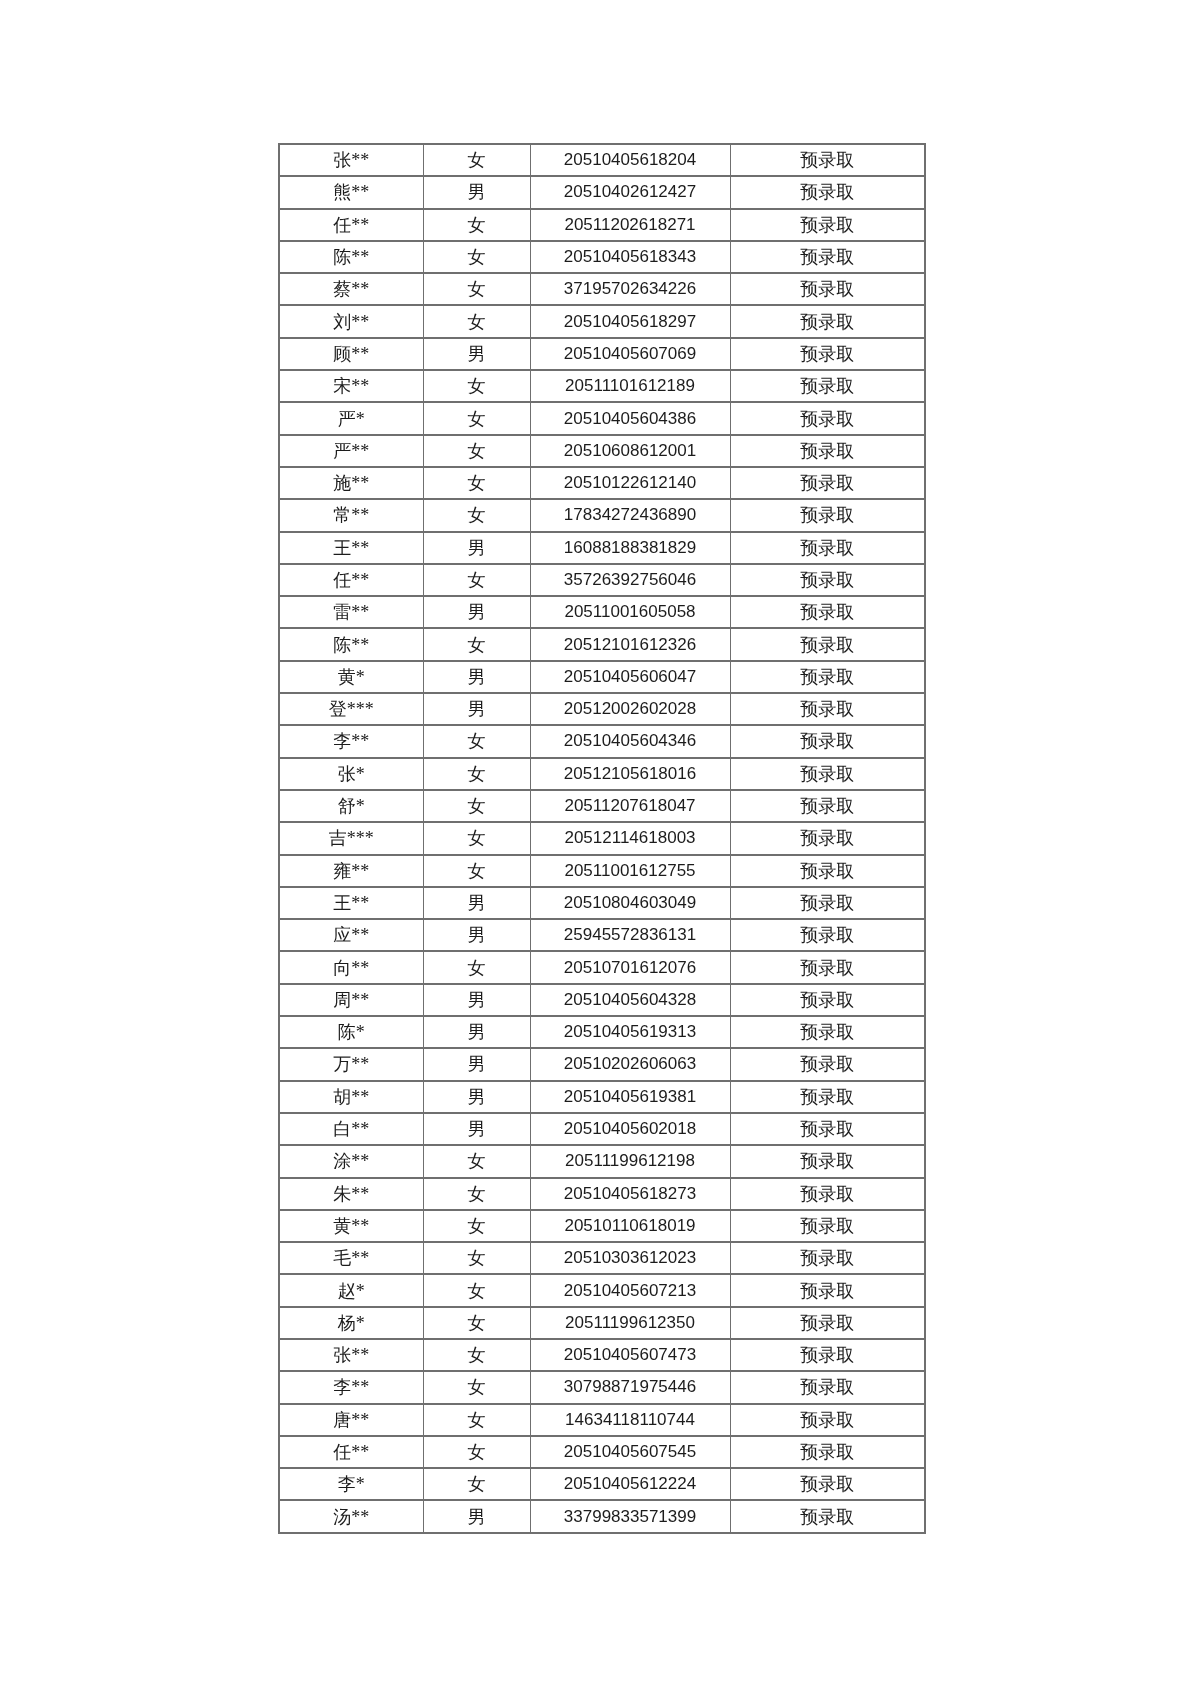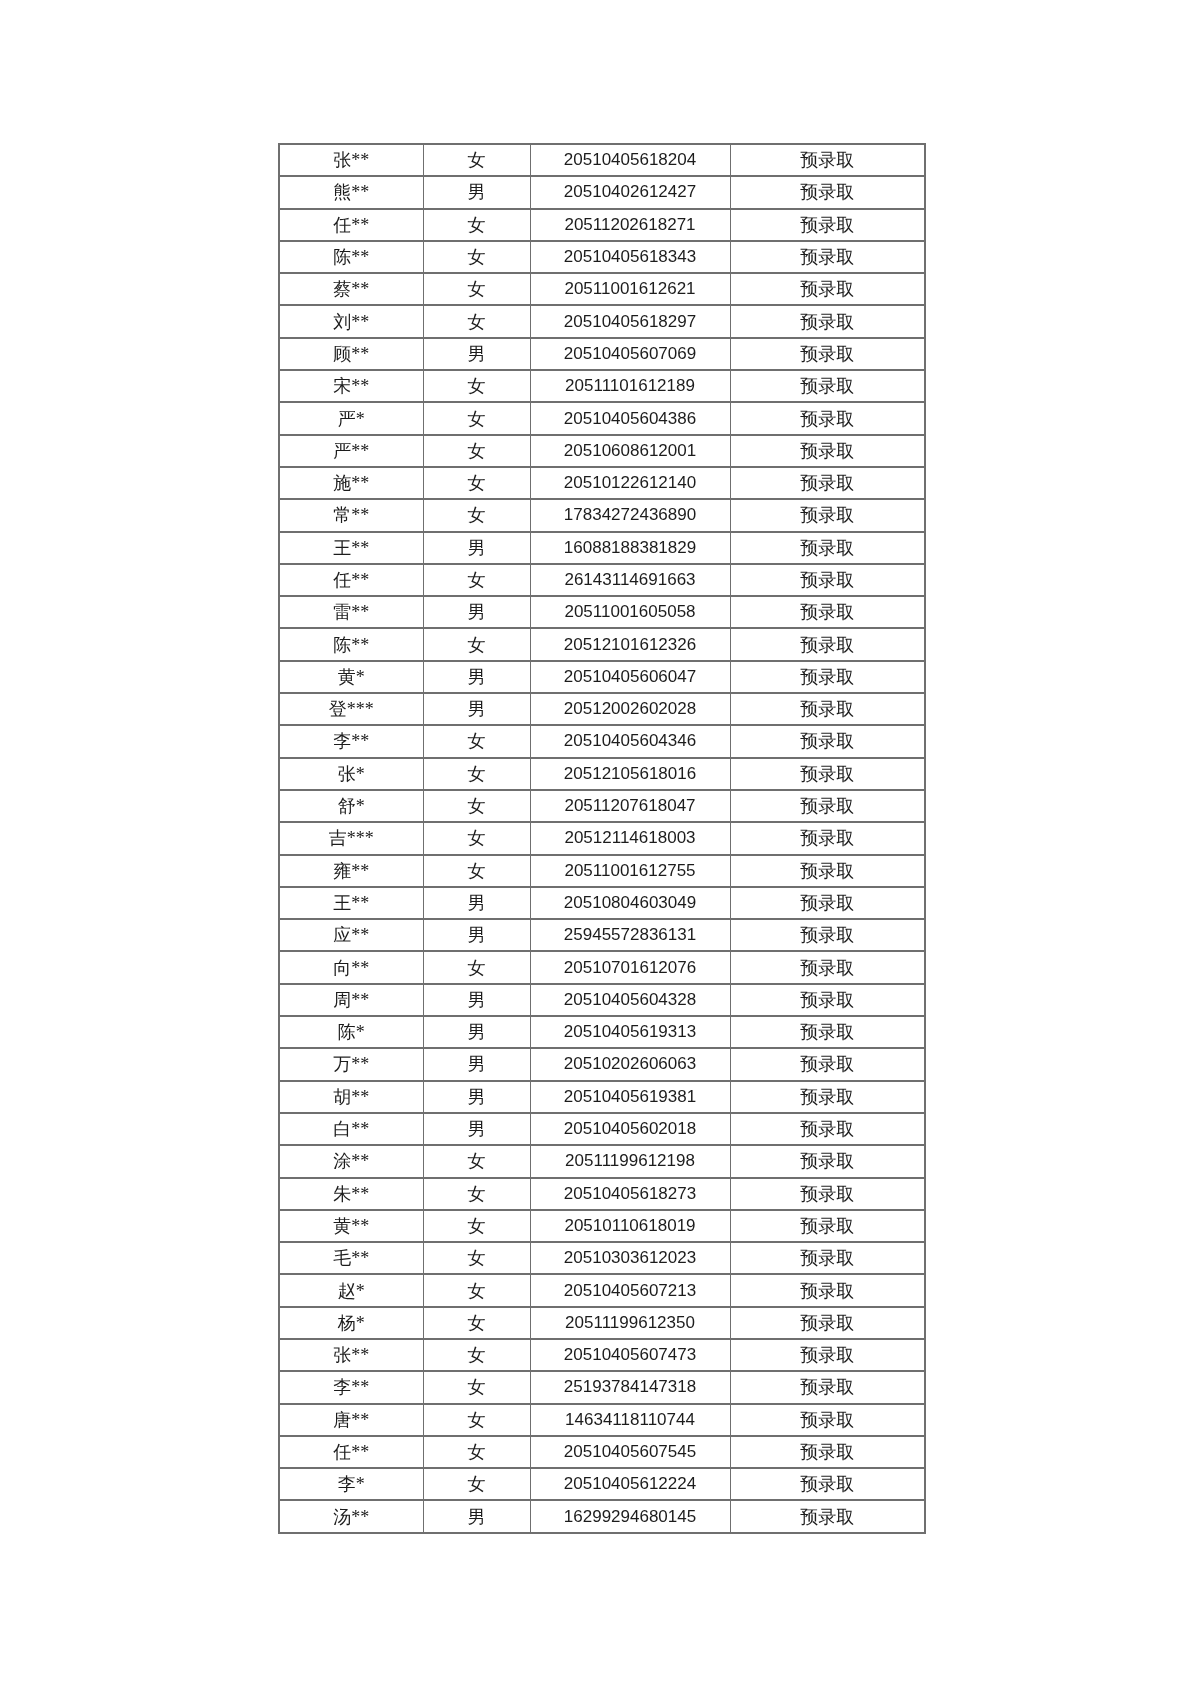"20511001612621" td.cell-id { text: 20511001612621 -> 37195702634226 }
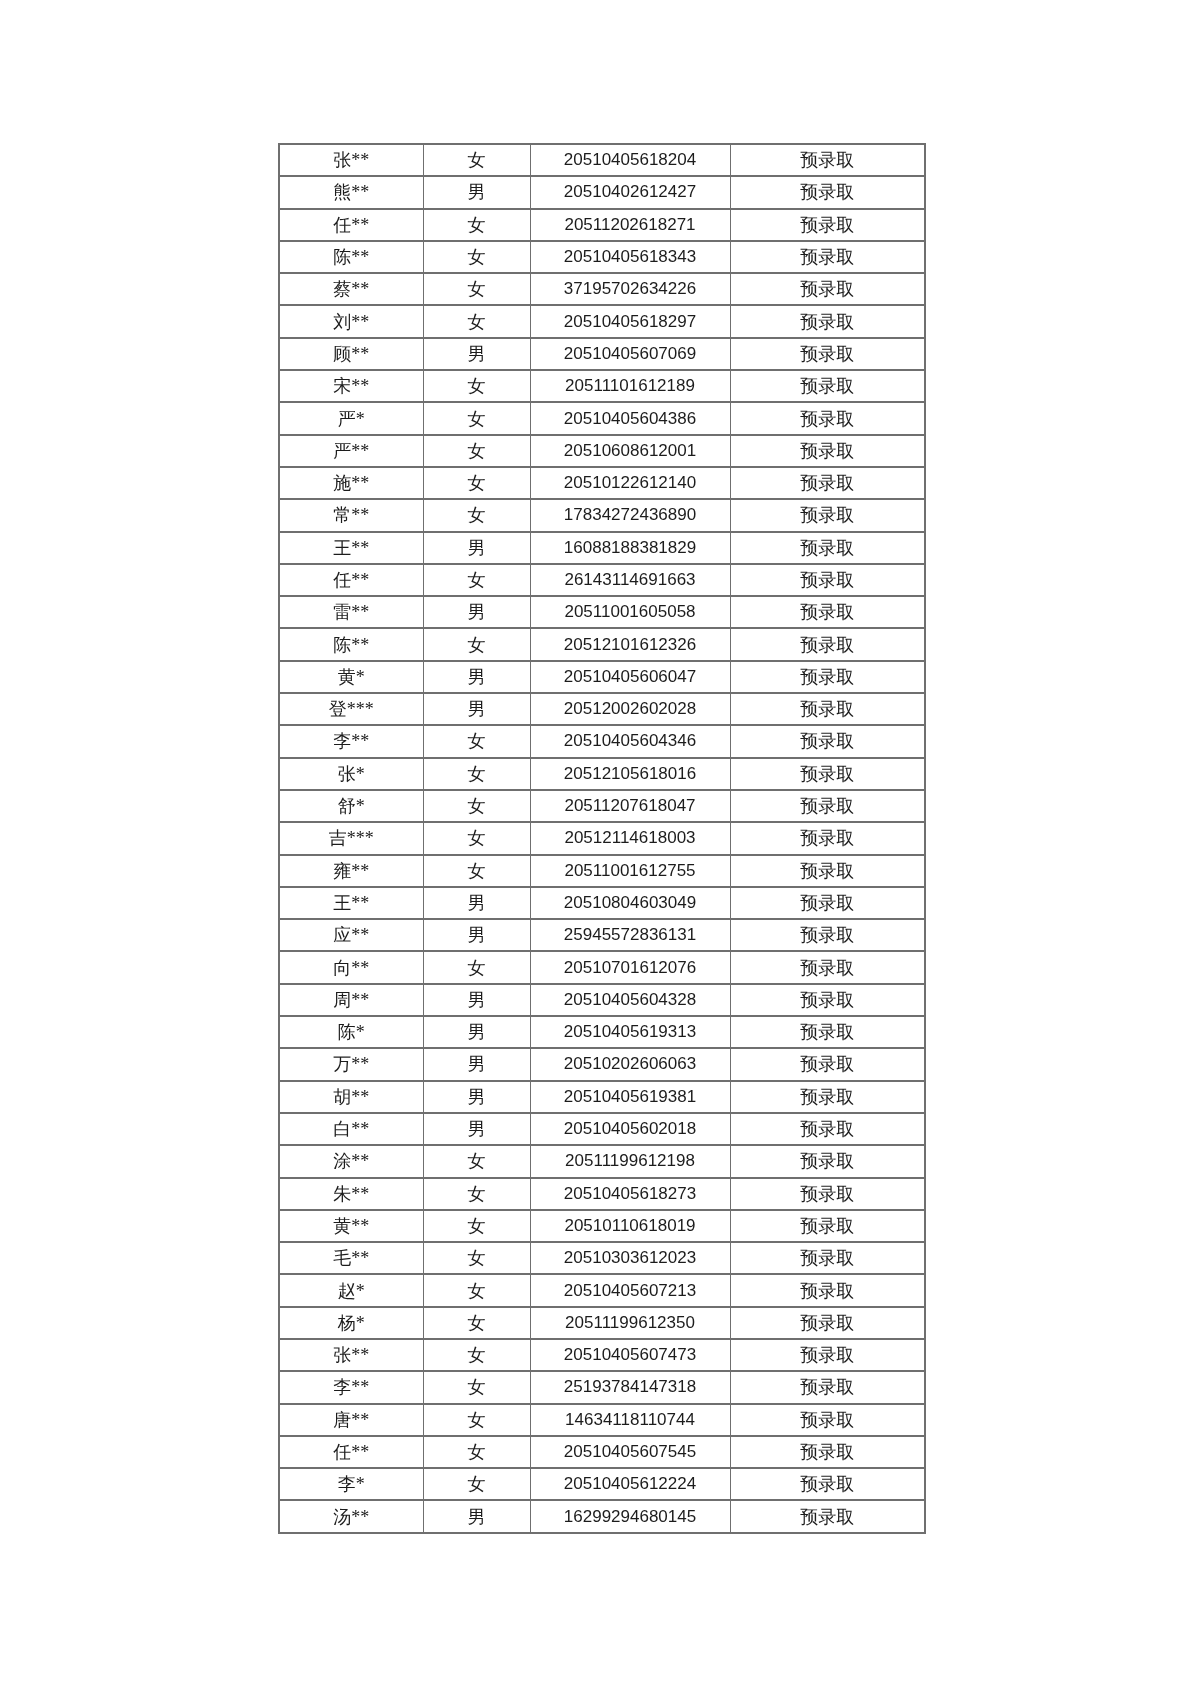"26143114691663" td.cell-id { text: 26143114691663 -> 35726392756046 }
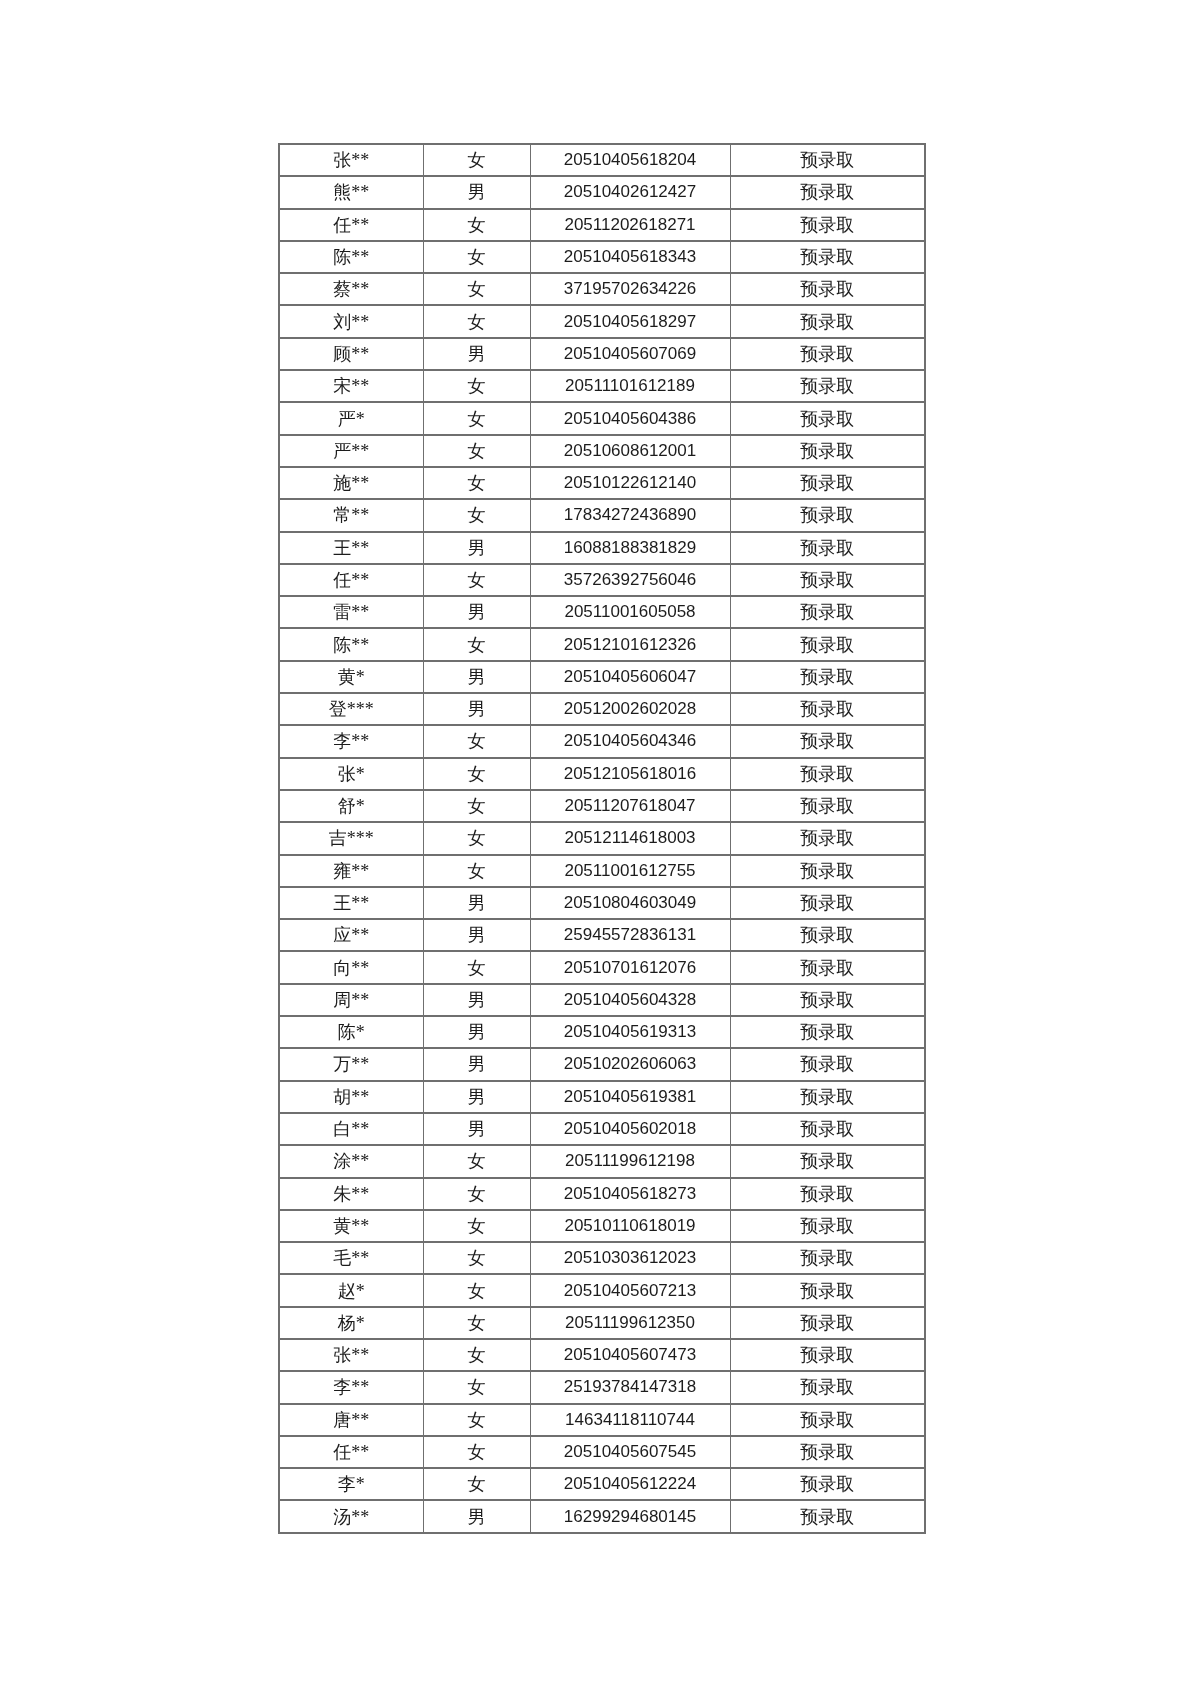"25193784147318" td.cell-id { text: 25193784147318 -> 30798871975446 }
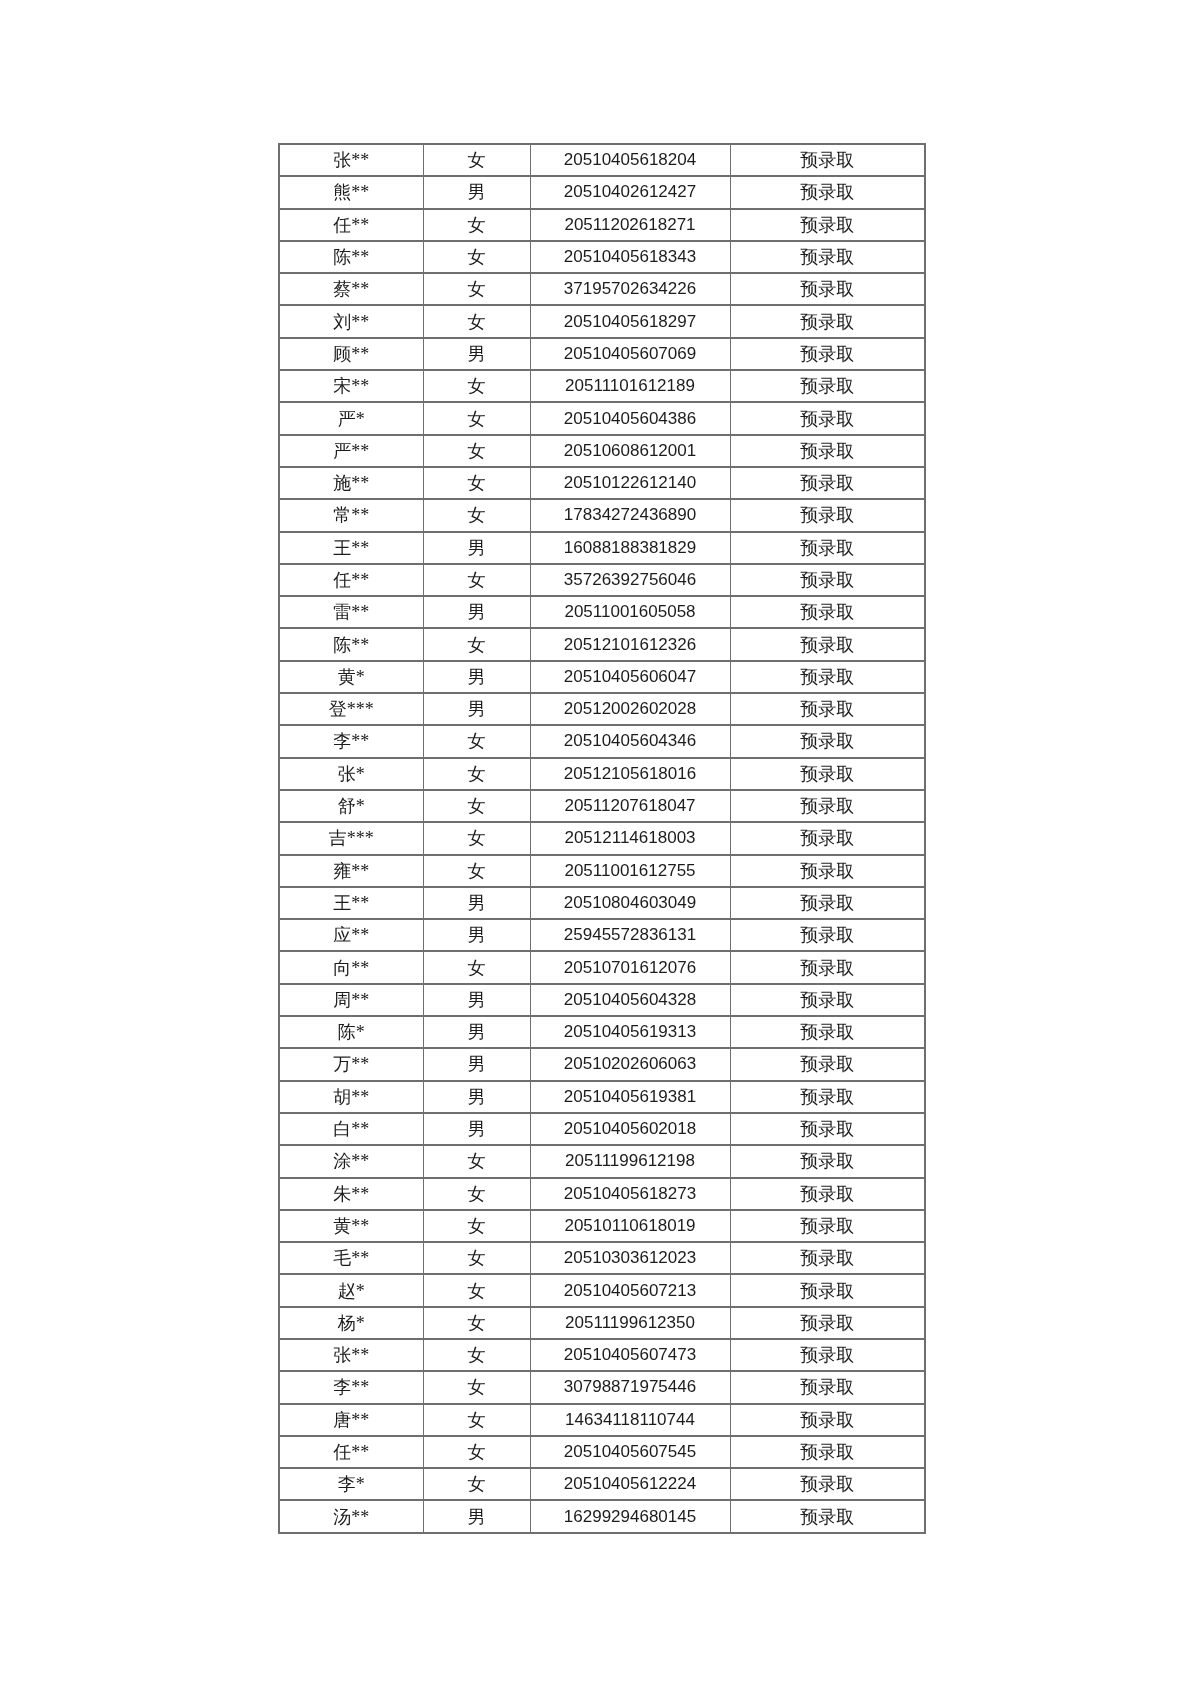"16299294680145" td.cell-id { text: 16299294680145 -> 33799833571399 }
